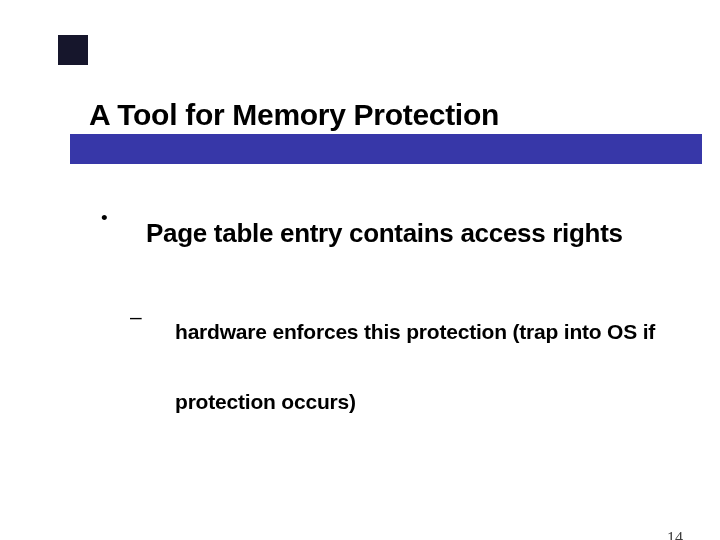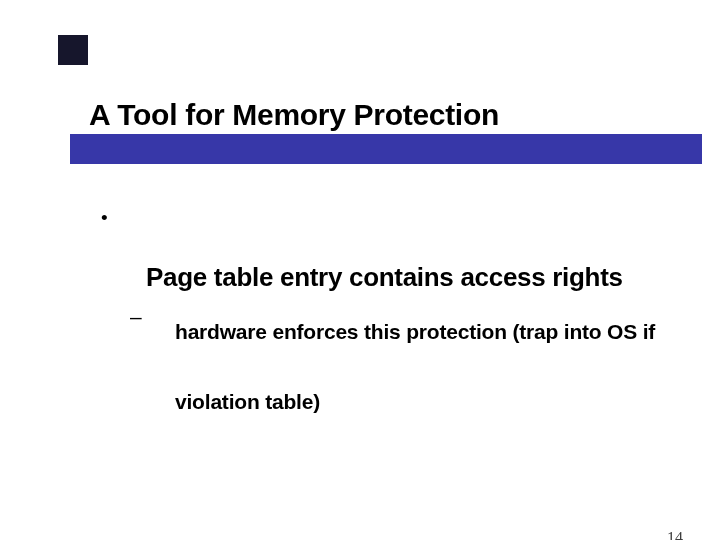"Page table entry contains access" .bullet-l1 .lines { margin-top: 44px -> none }
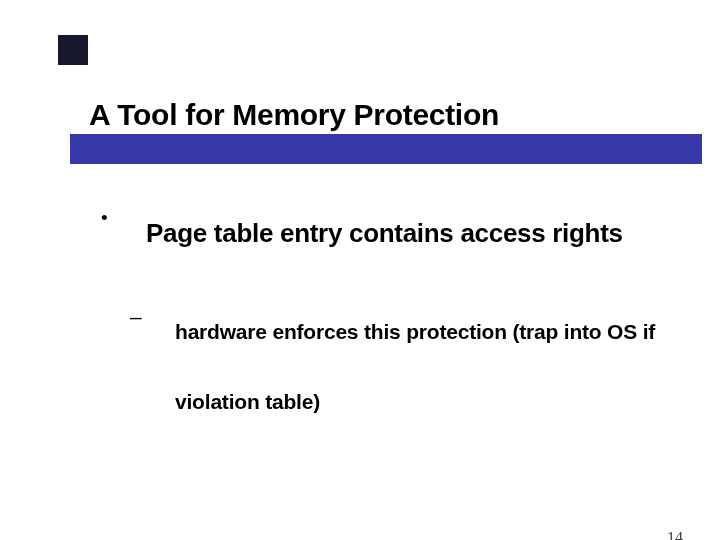"violation table)" div { text: violation table -> protection occurs }
